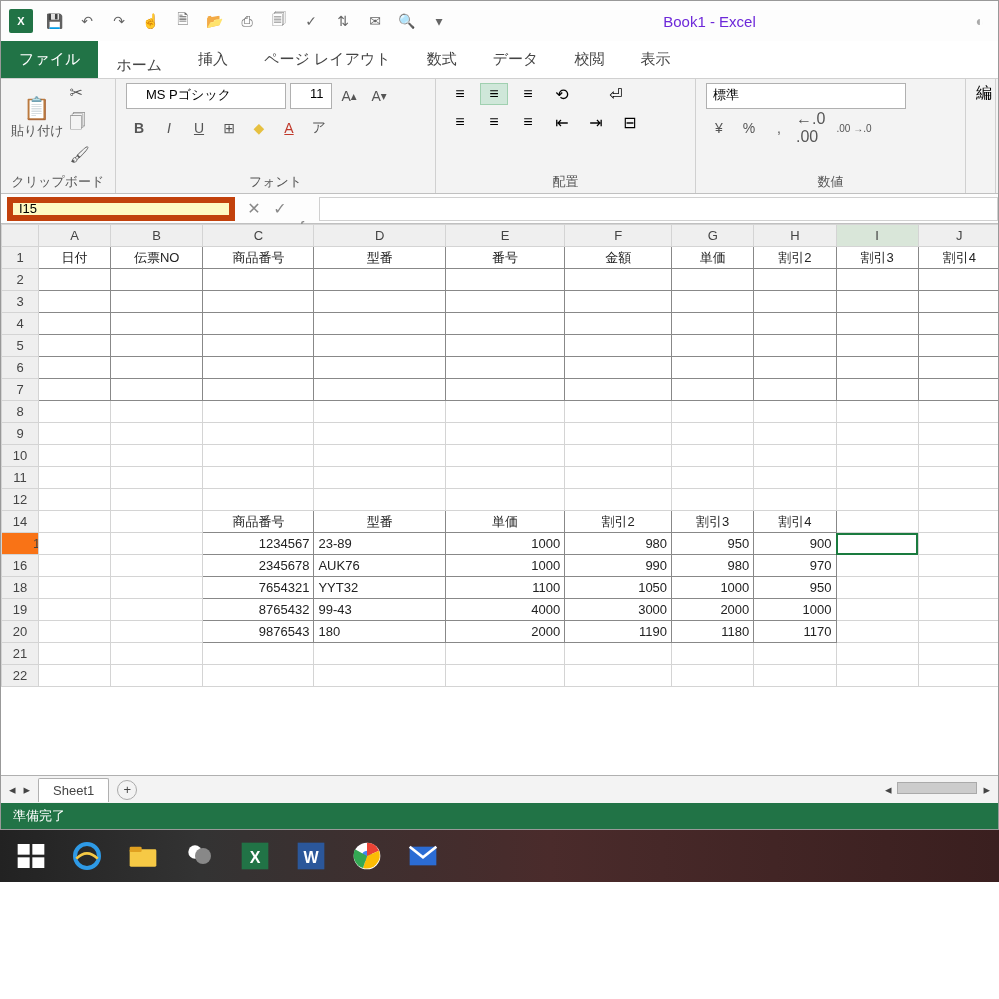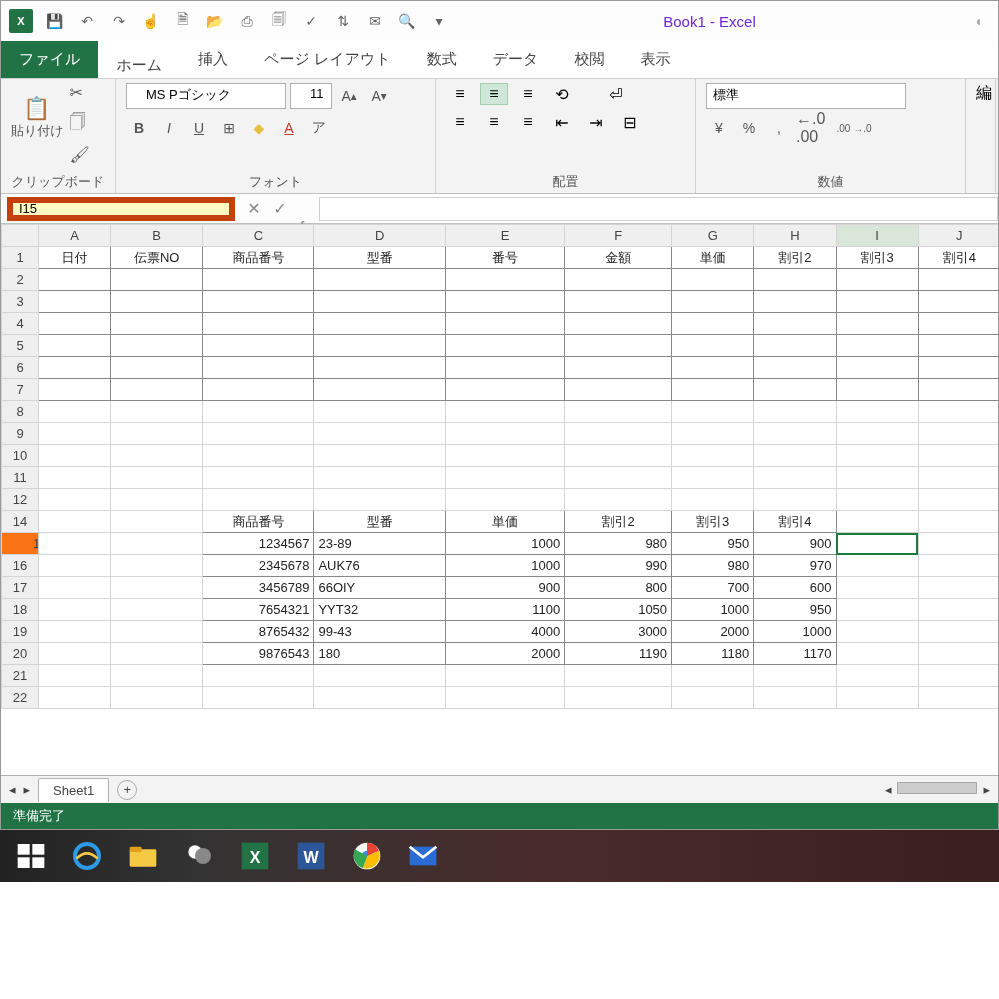"17" tr { html: <tr> <th>17</th> <td></td> <td></td> <td>3456789</td> <td>66OIY</td> <td>900</td> <td>800</td> <td>700</td> <td>600</td> <td></td> <td></td> </tr> -> none }
